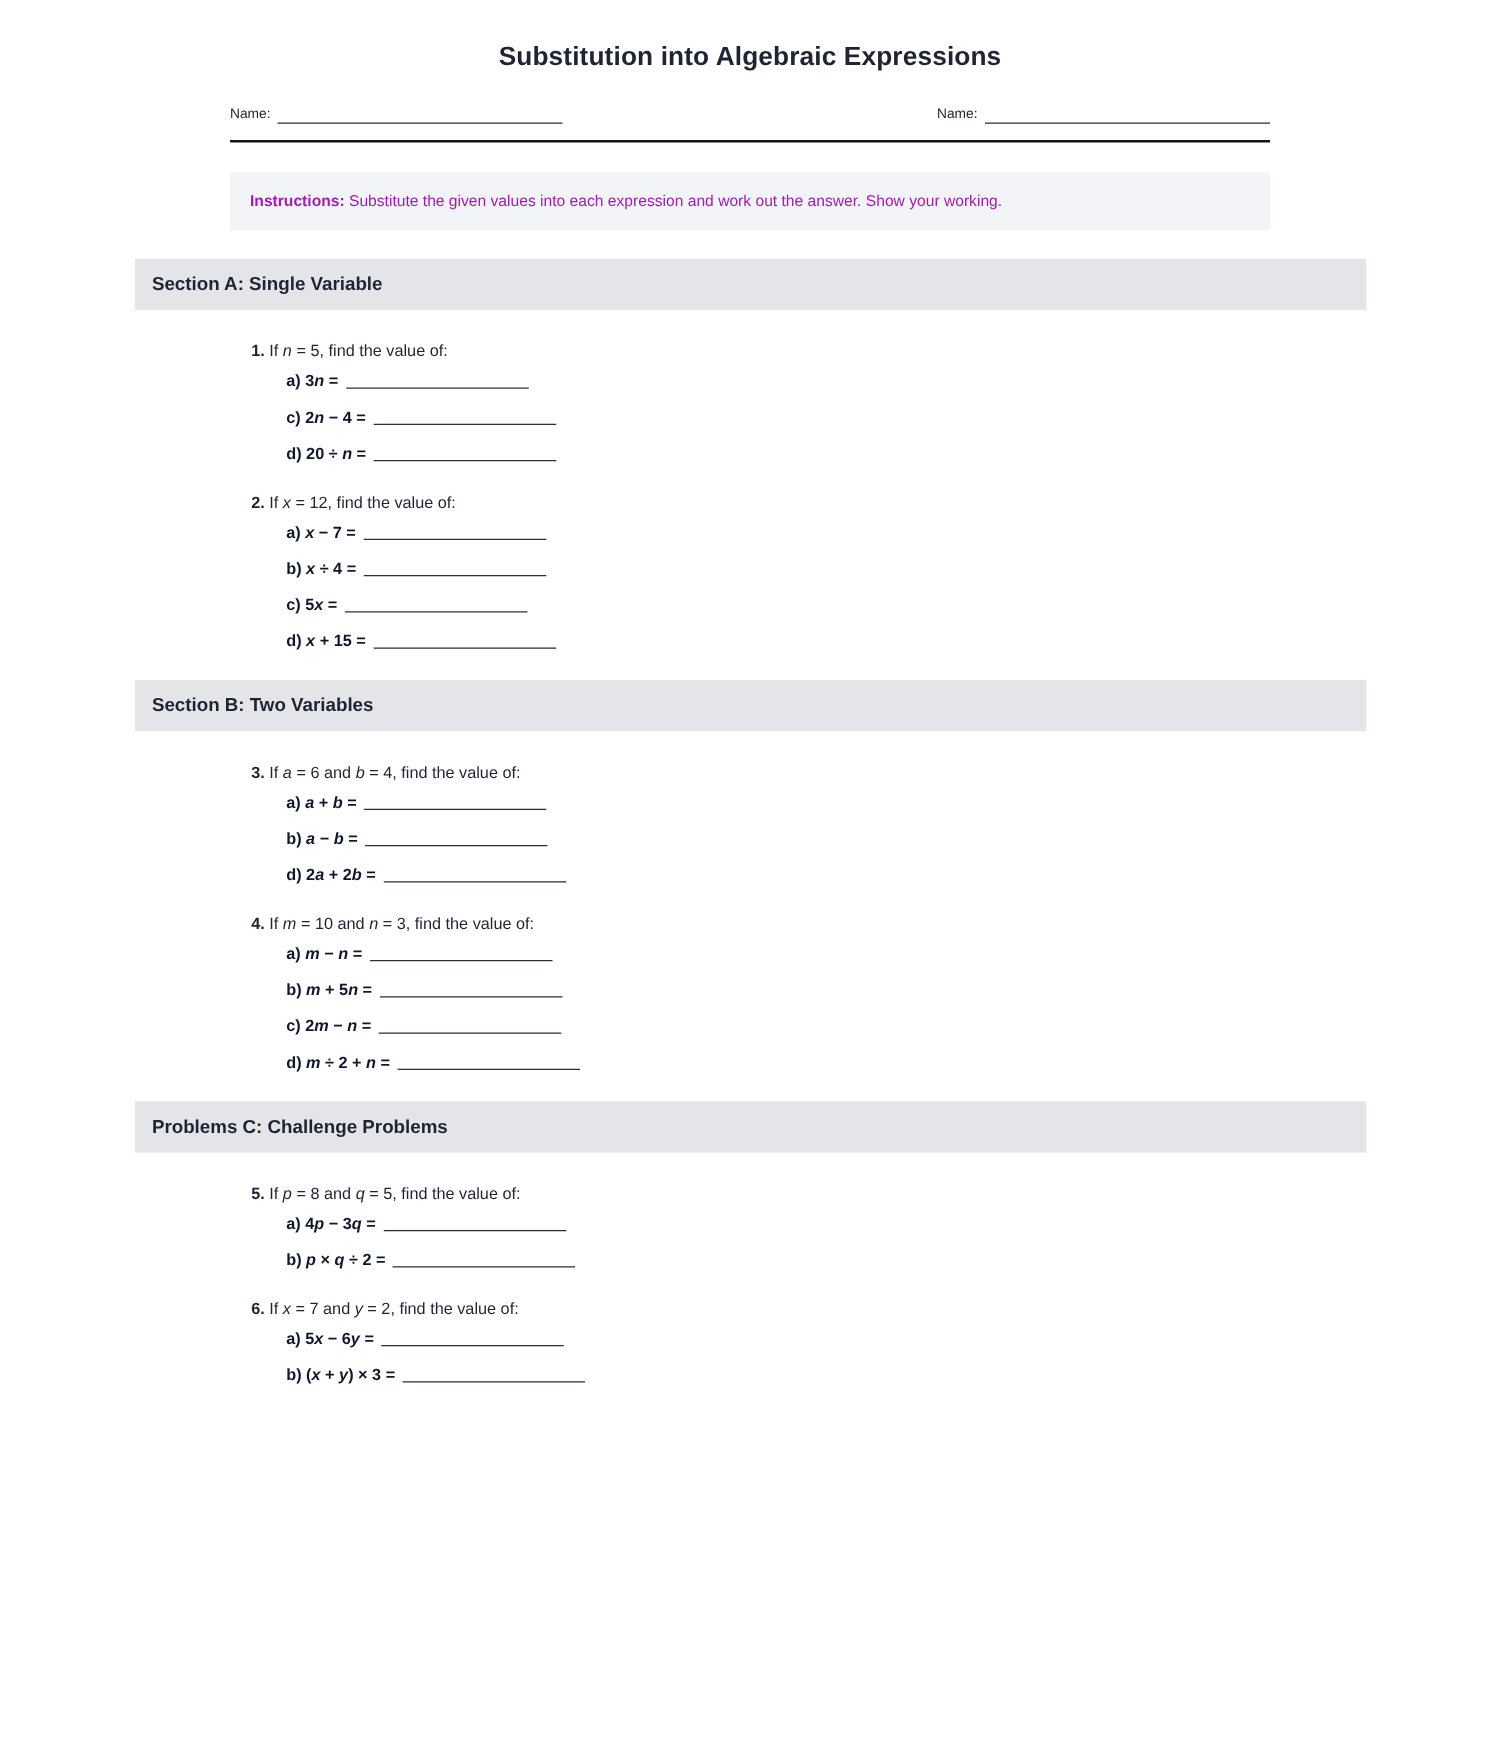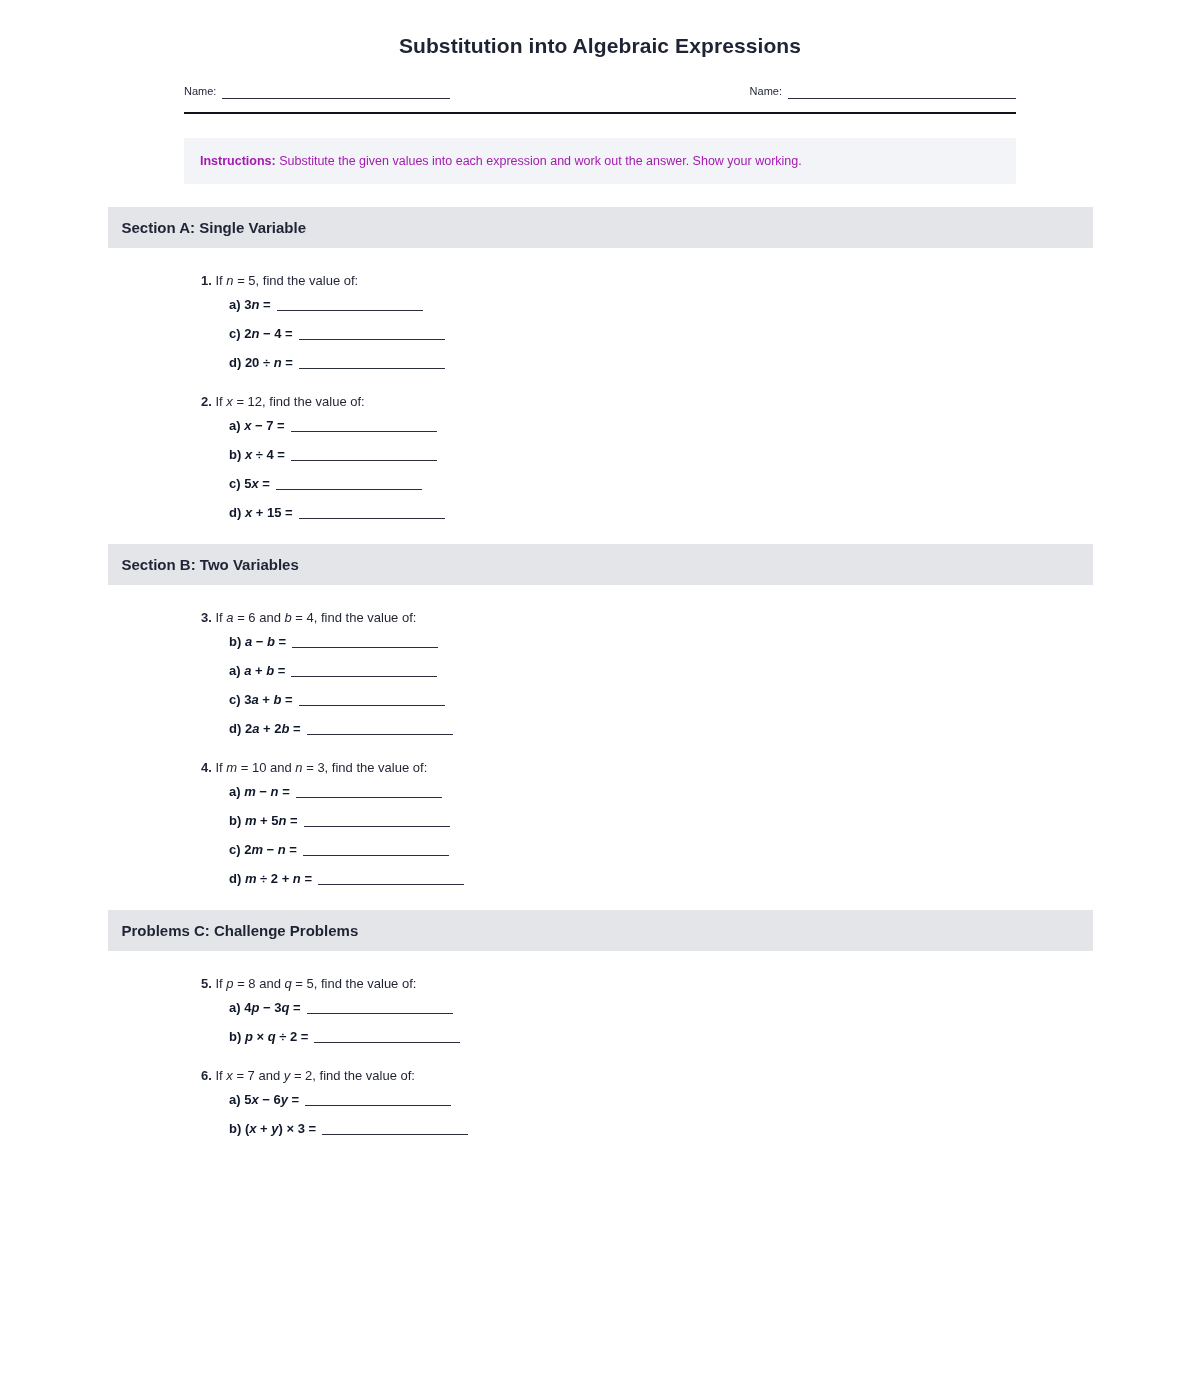"b) a − b =" div.part { order: before "a) a + b =" -> after "a) a + b =" }
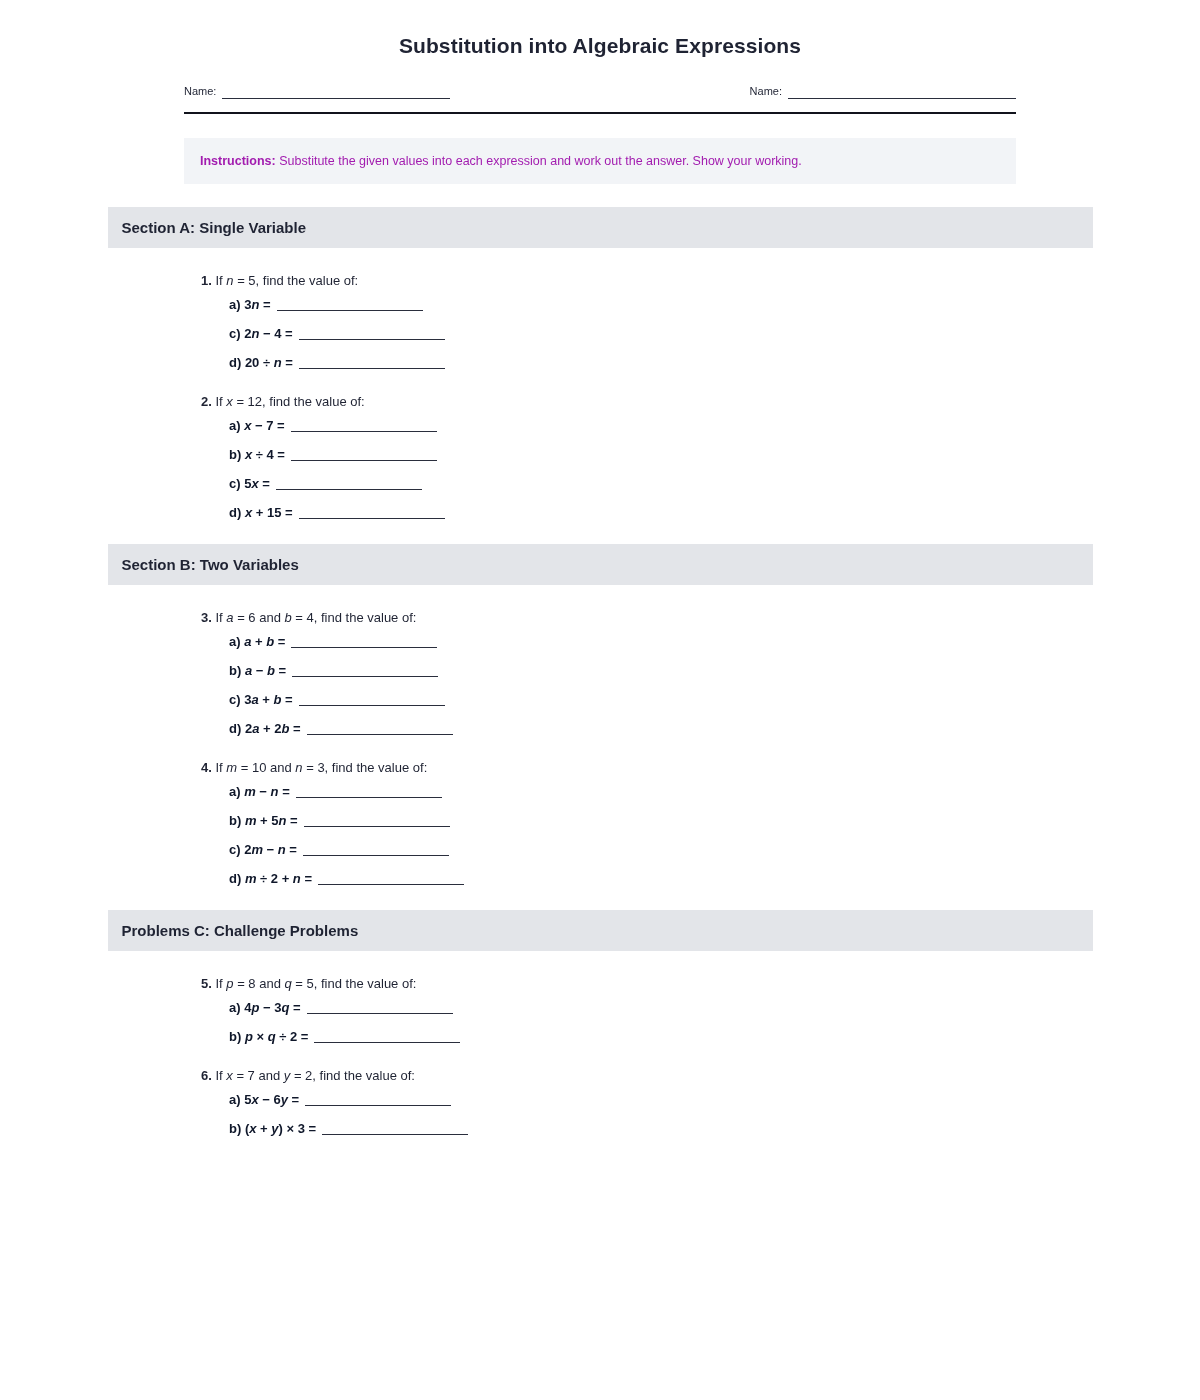"c) 3a + b =" div.part { html: <div> <span>c) 3<i>a</i> + <i>b</i> =</span> <span></span> </div> -> none }
